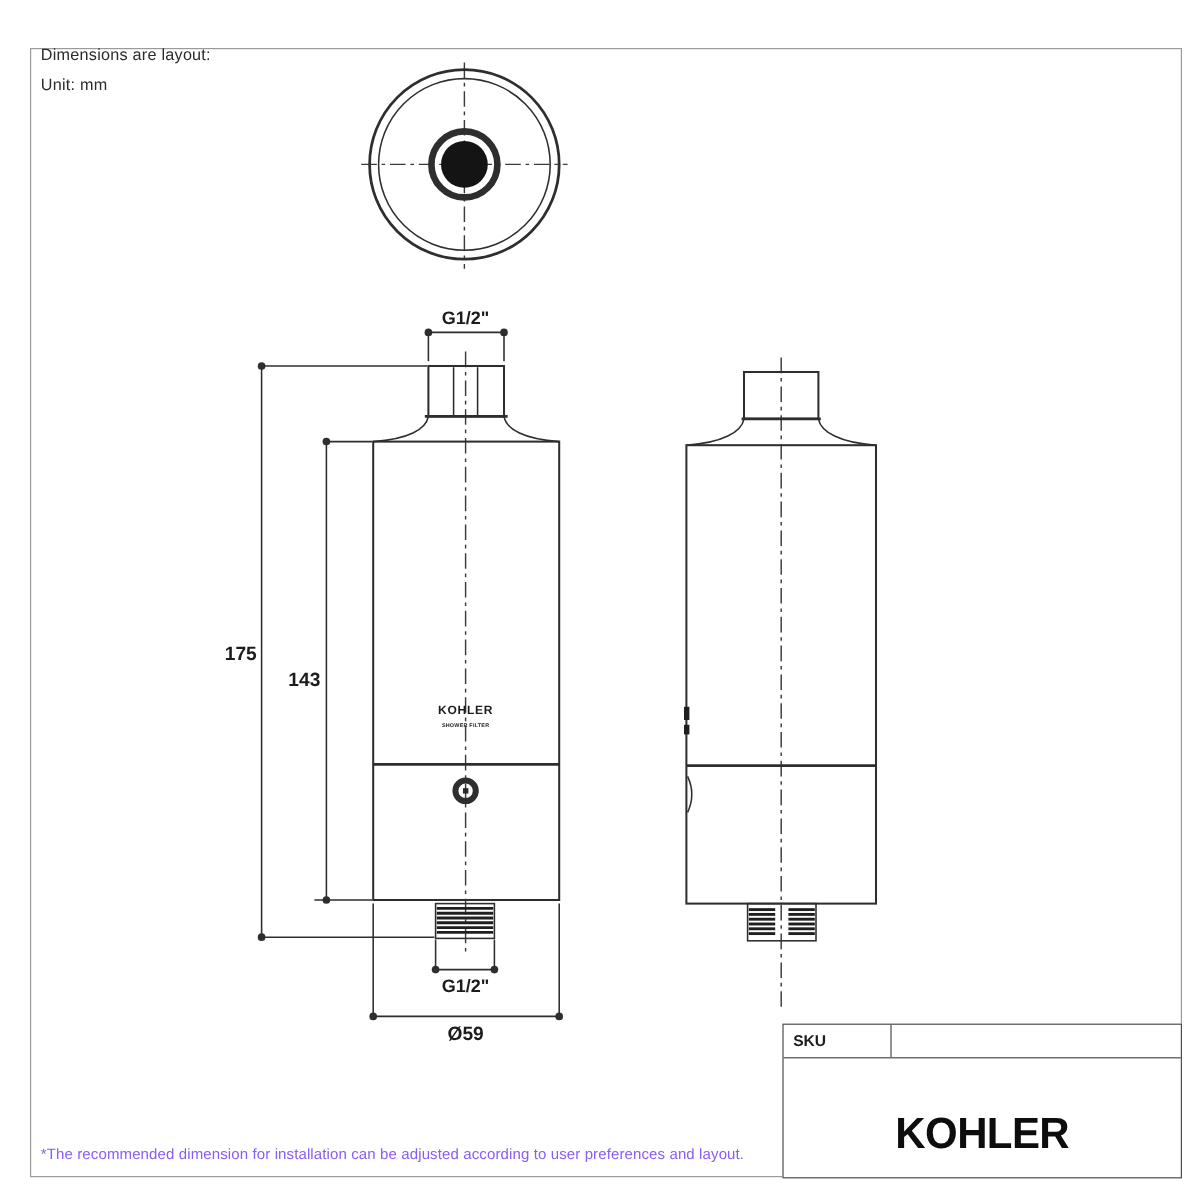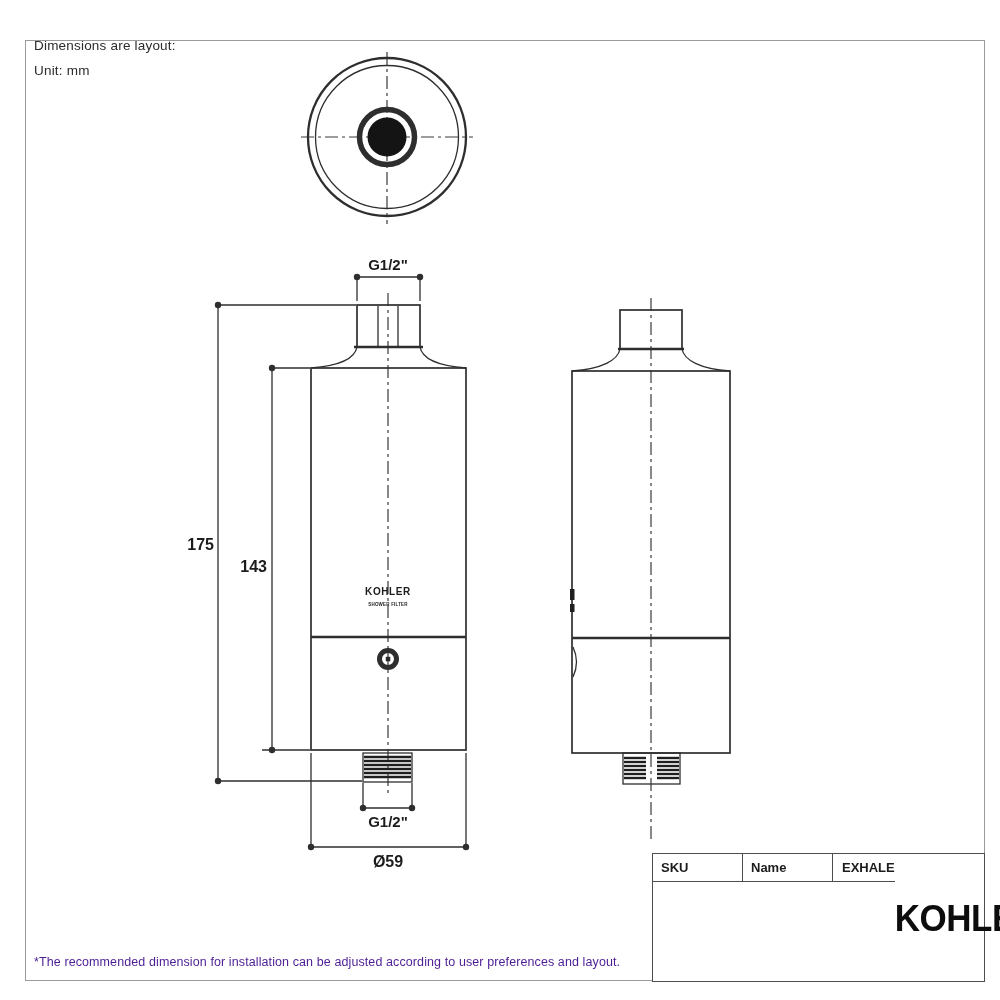"SKU" #title-block { flex-direction: row -> column; gap: none -> 27px }
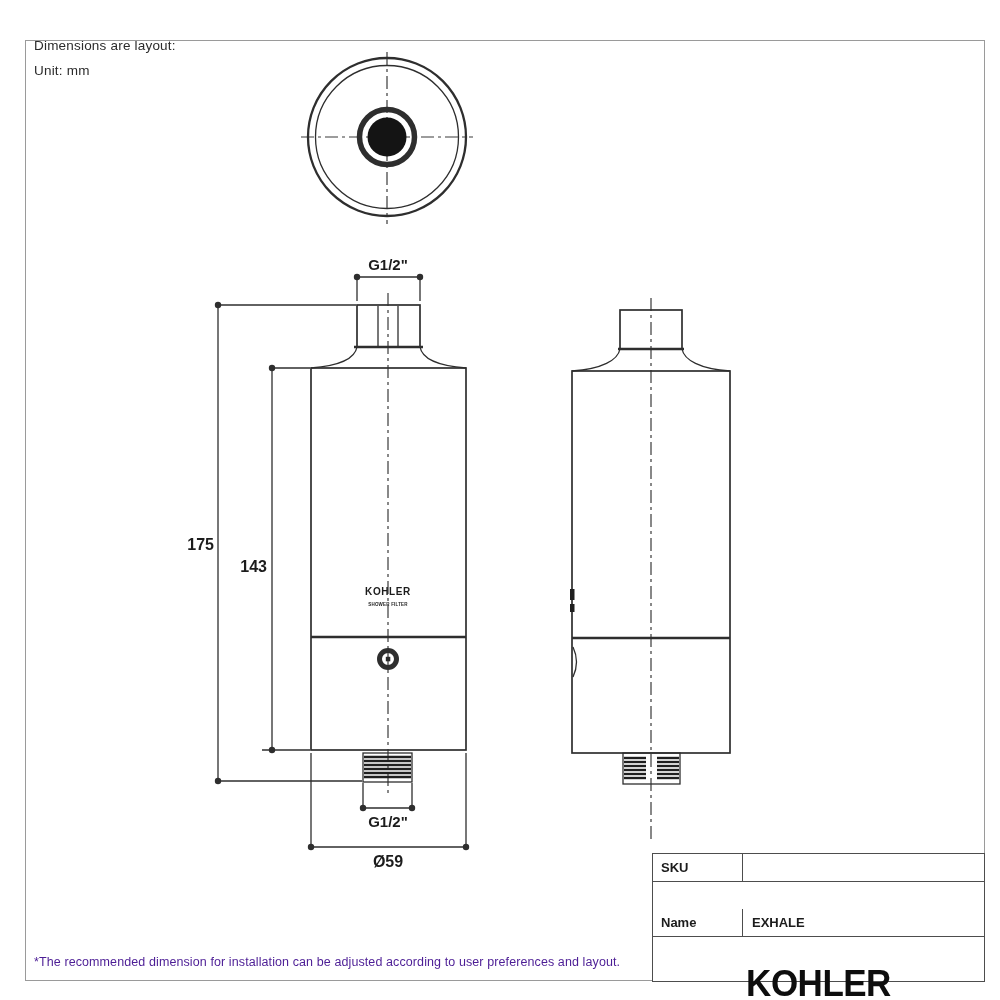"Name" div.tb-row { html: <div> <div>Name</div> <div>EXHALE</div> </div> -> none }
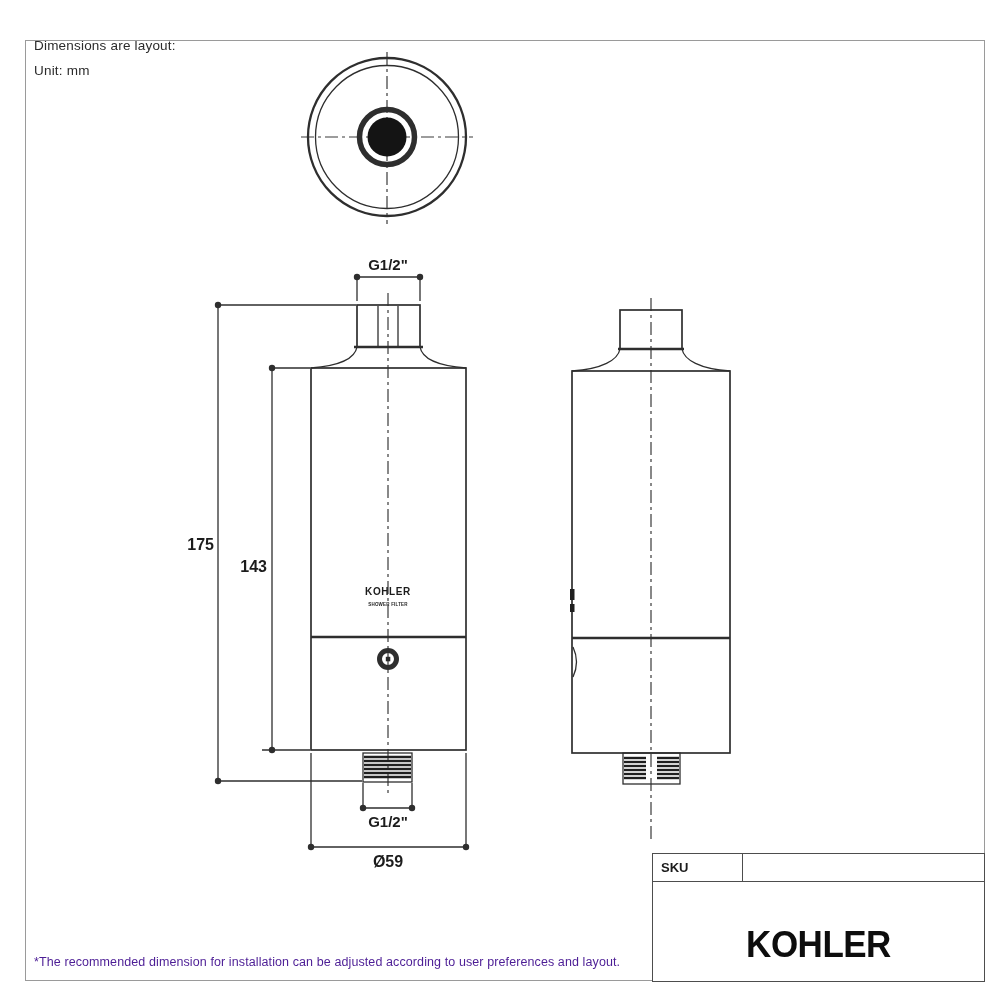"*The recommended dimension for" #footnote { color: #4c1d95 -> #8b5cf6 }
